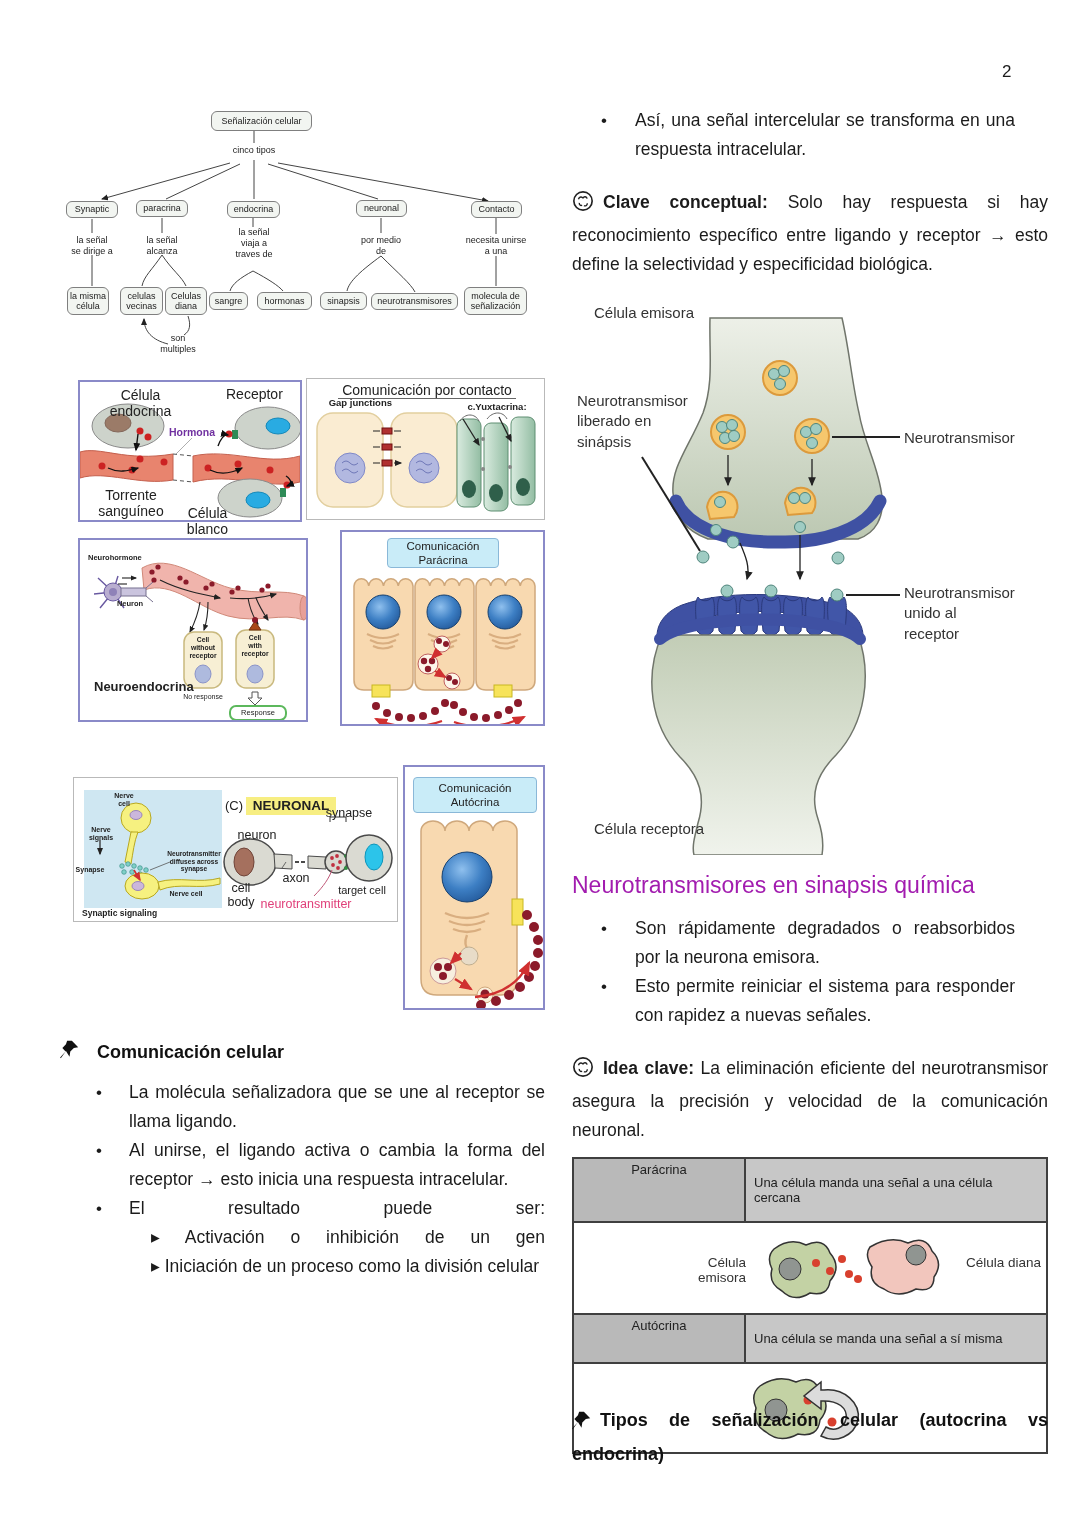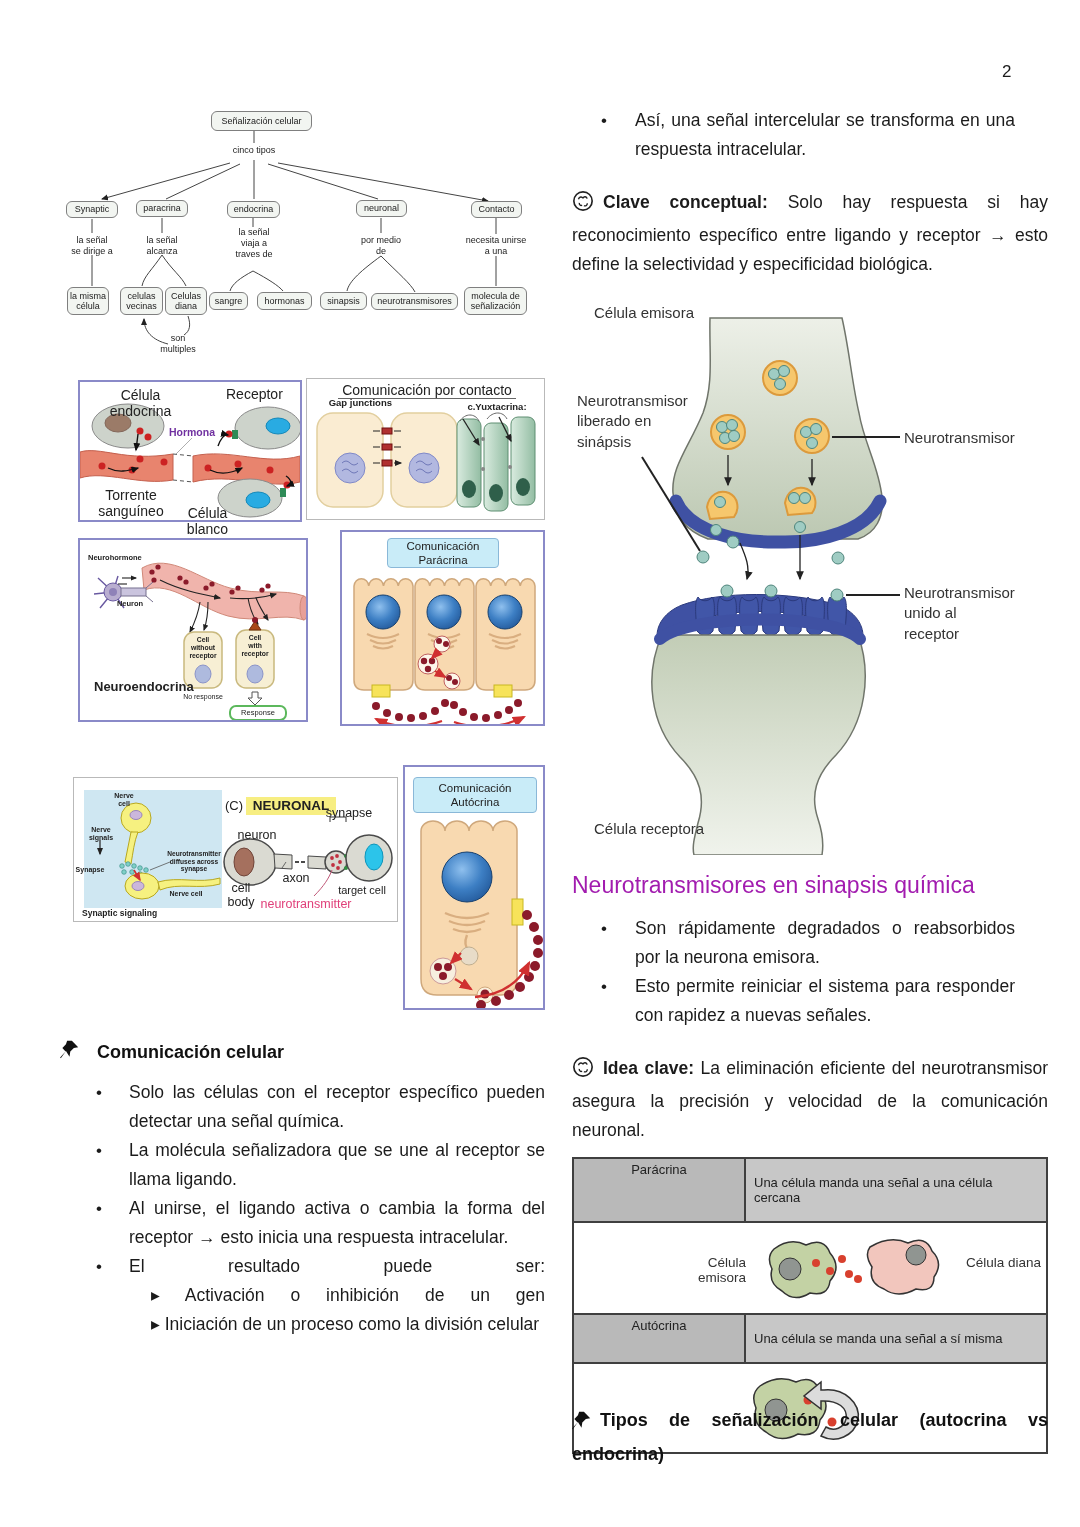"Solo las células con el" div.blt { html: <div> <div></div> <div>Solo las células con el receptor específico pueden detectar una señal química.</div> </div> -> none }
